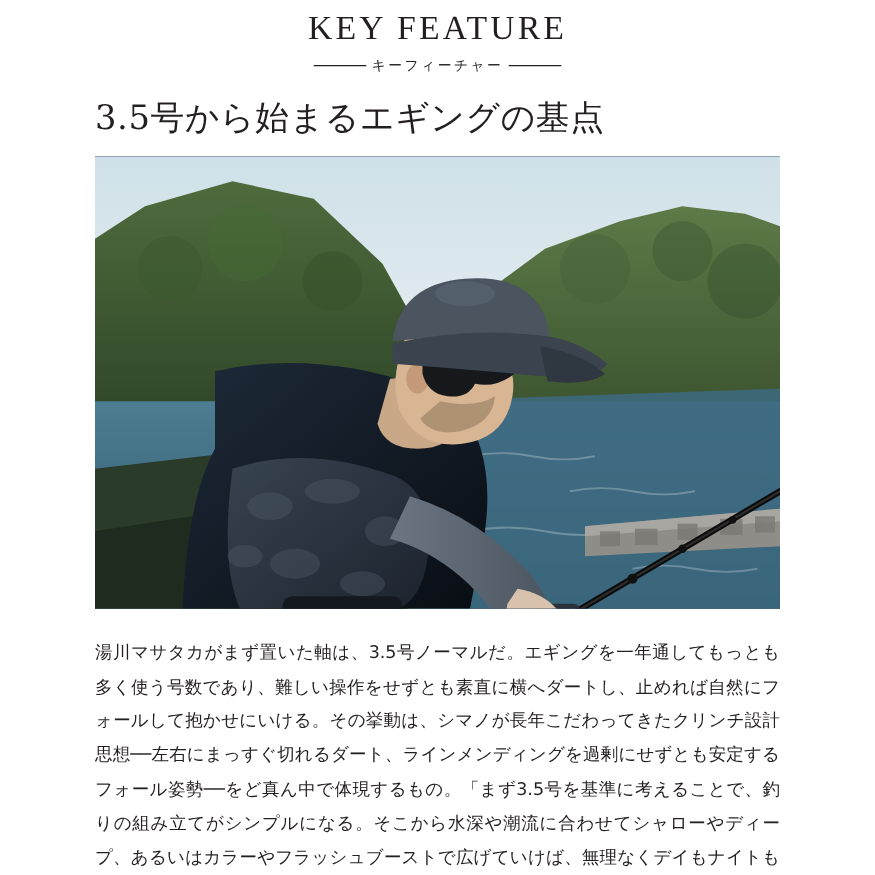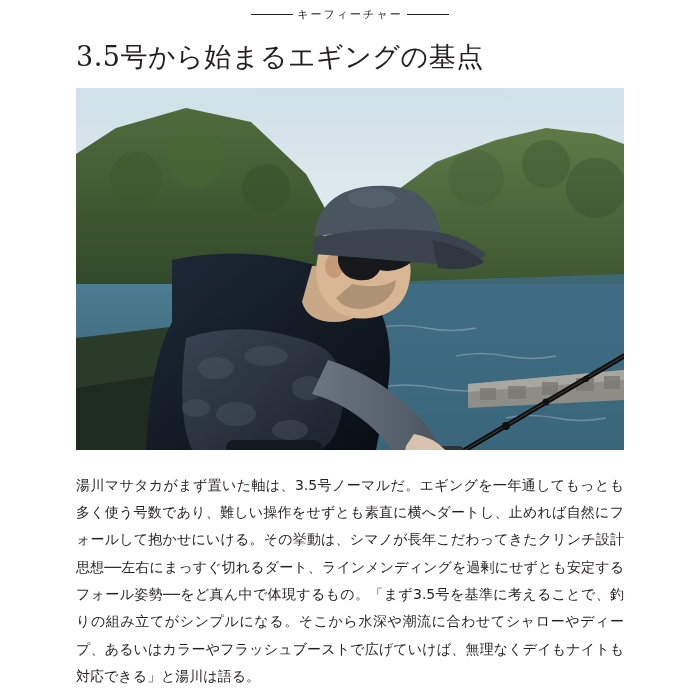"KEY FEATURE" div.kf-title { html: none -> <div>KEY FEATURE</div> }
